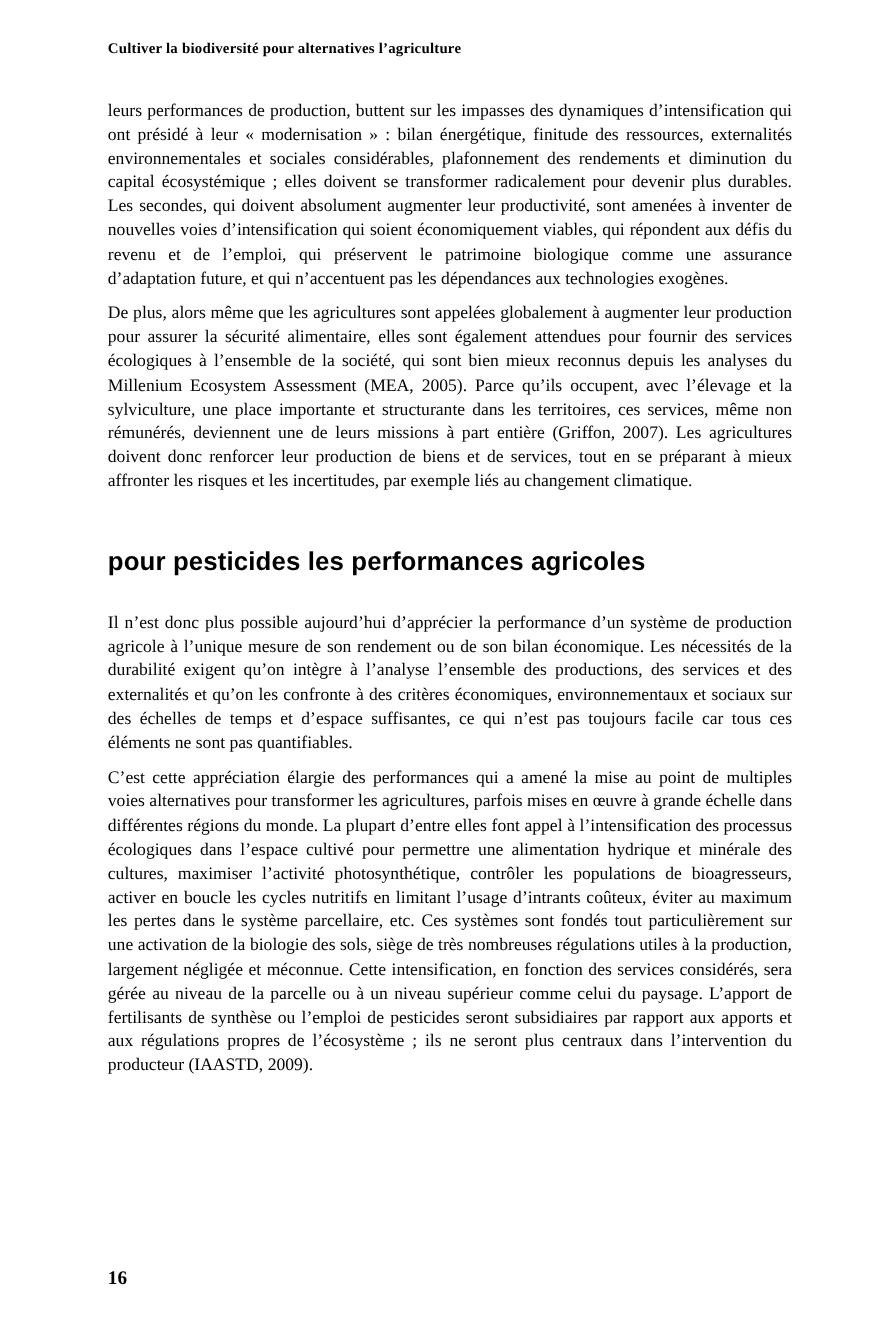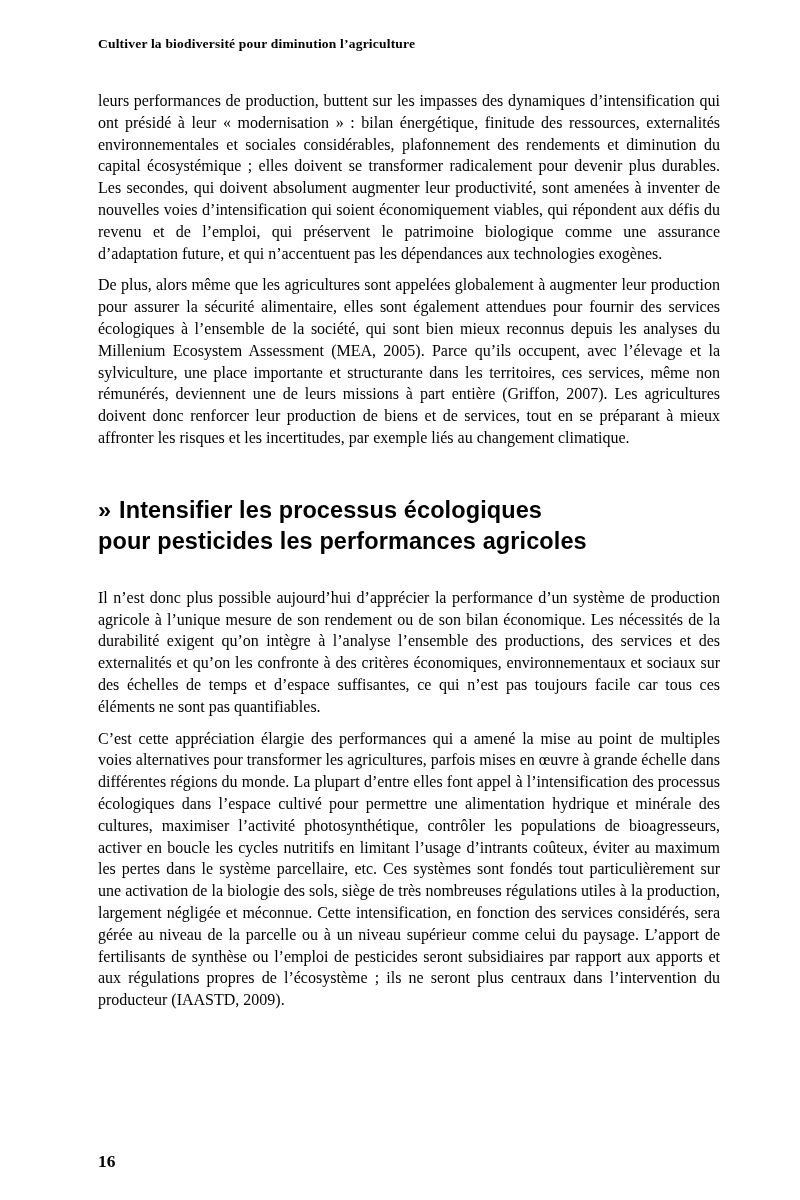"Cultiver la biodiversité pour diminution" div.running-head { text: diminution -> alternatives }
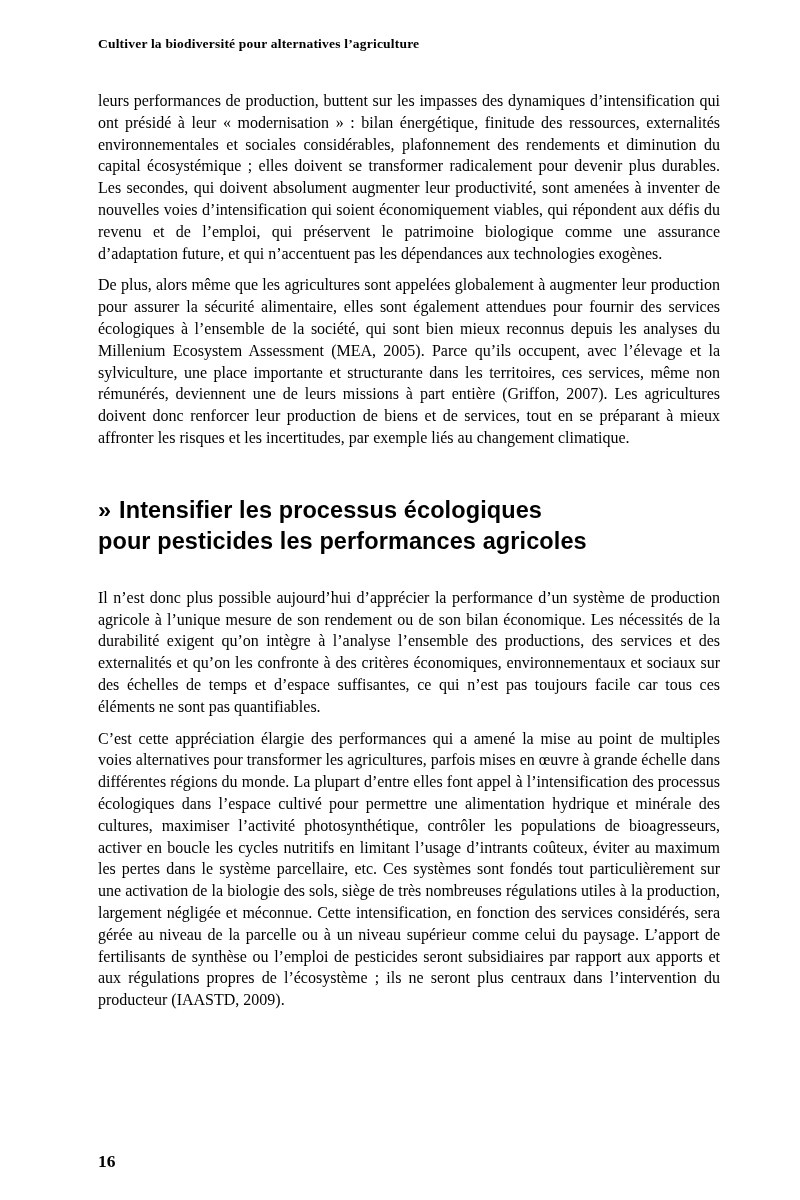"» Intensifier les processus écologiques" span.h-line { html: <span> <span>»</span><span>Intensifier les processus écologiques</span> </span> -> none }
